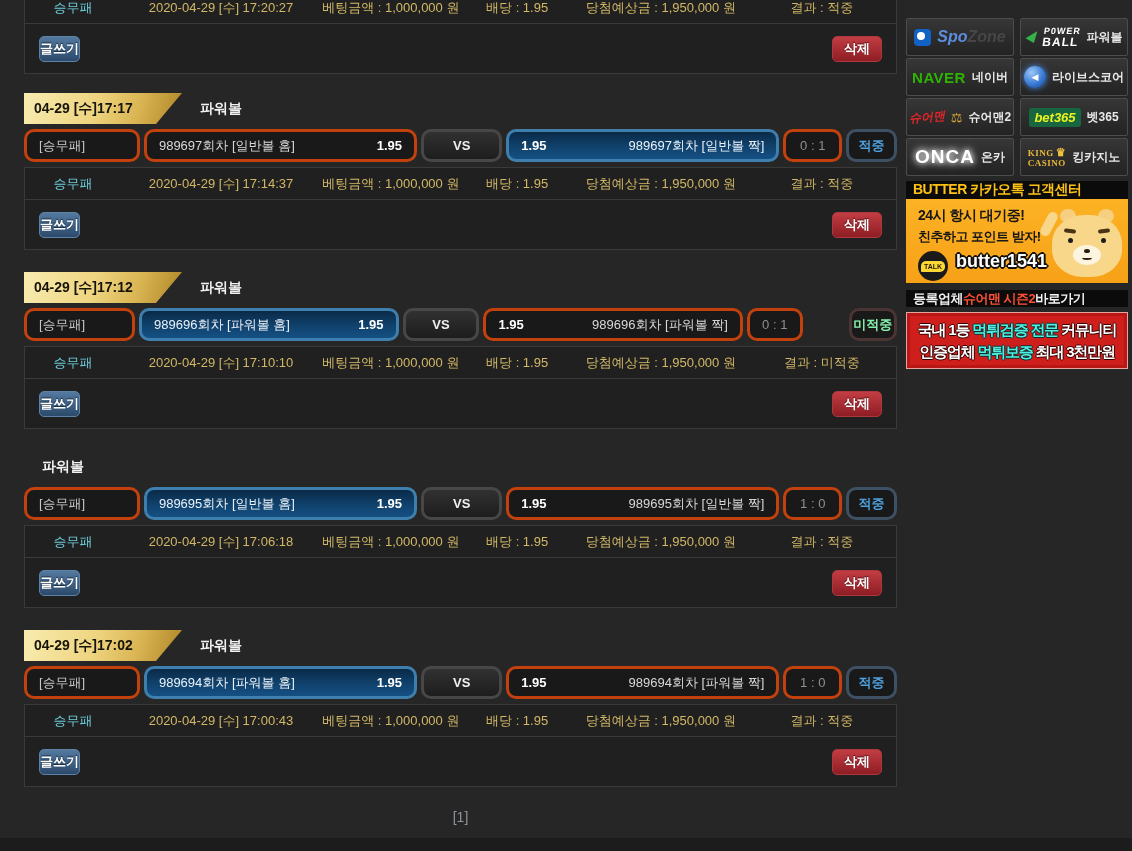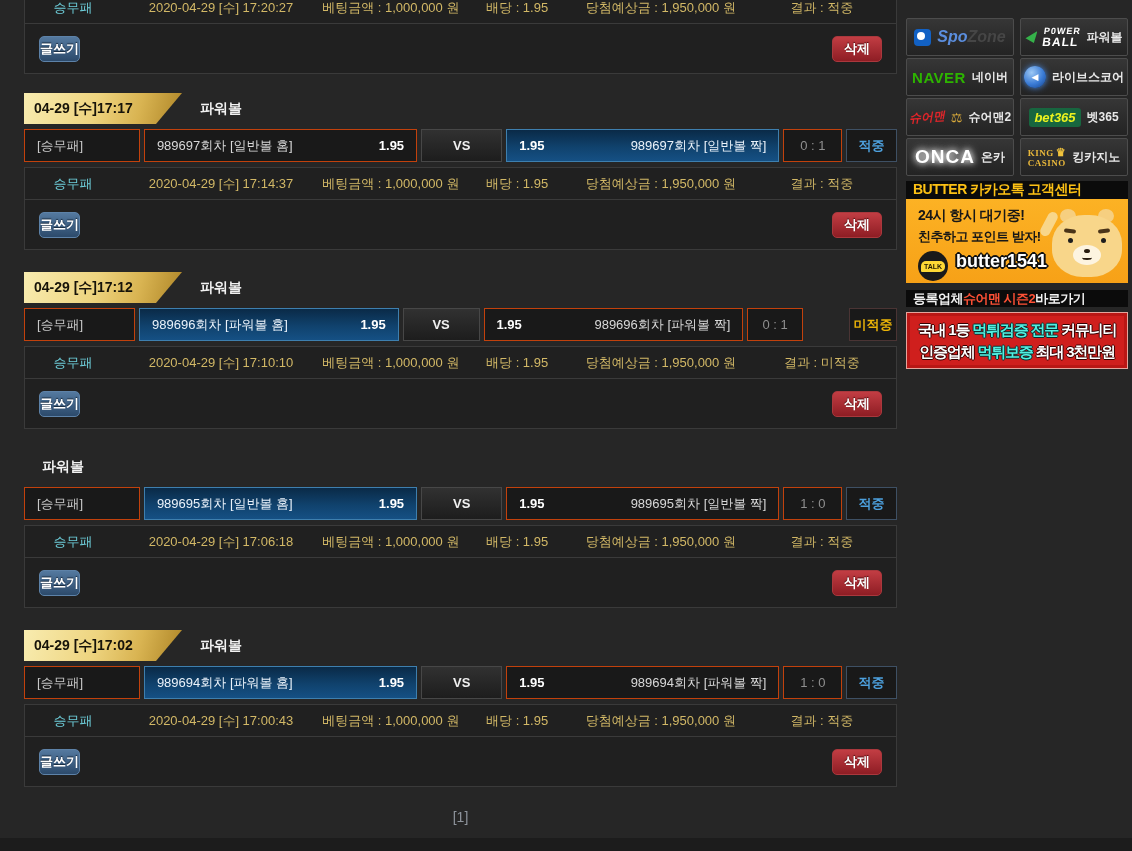"[승무패]" .box { border: 1px solid #c2410c -> 3px solid #c2410c; border-radius: 0 -> 10px }
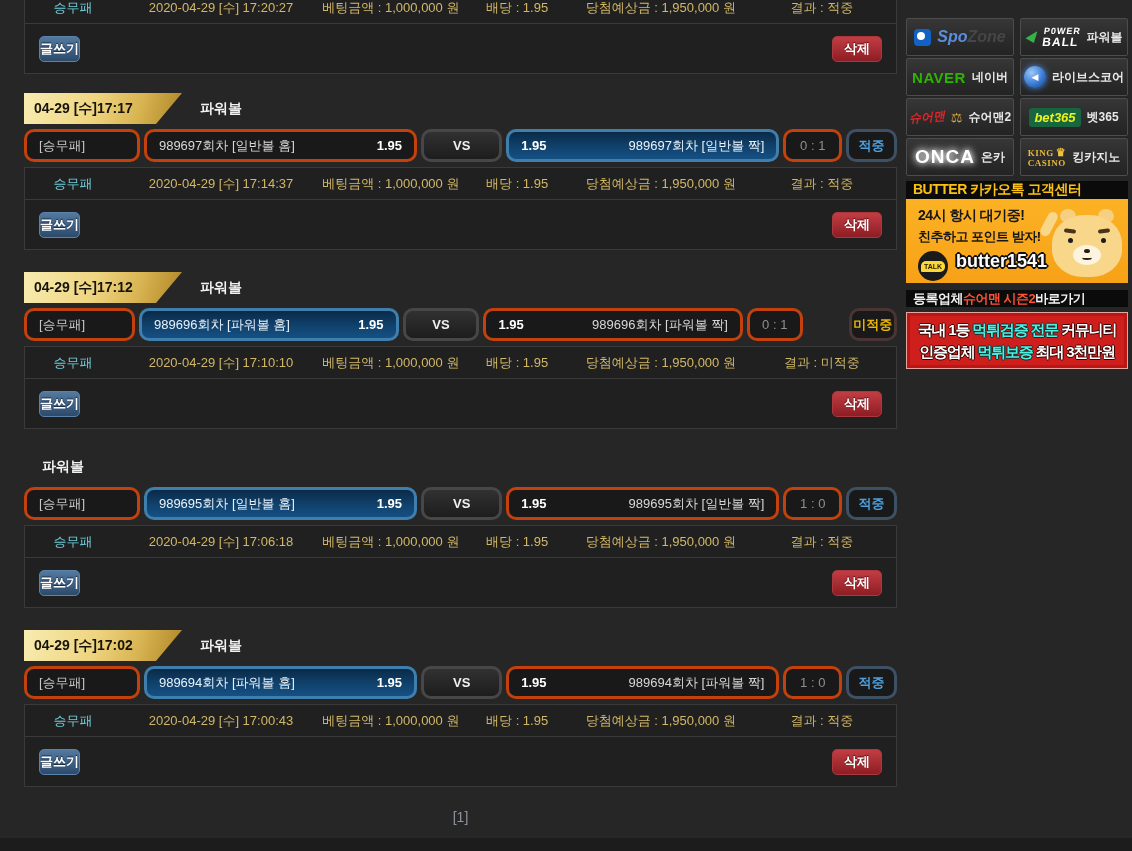"미적중" .b-result.miss { color: #eab308 -> #86efac }
